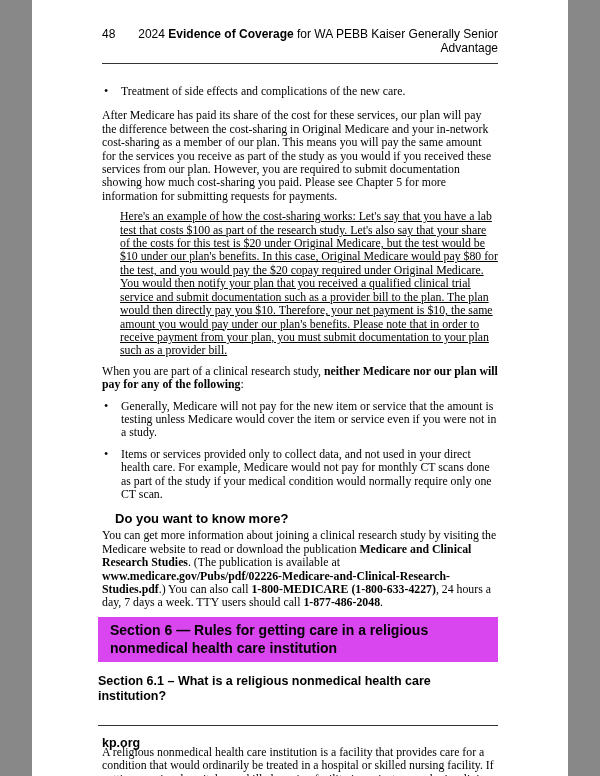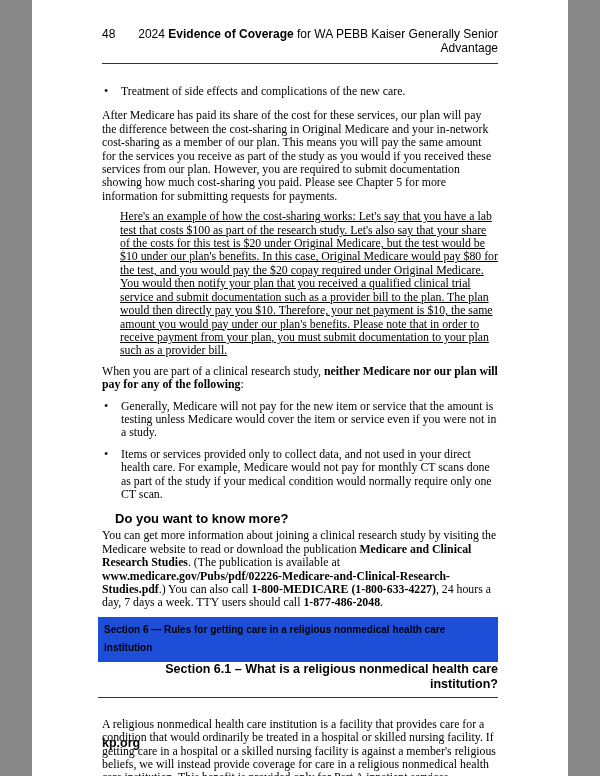"Section 6 — Rules for" .banner { background: #1d4ed8 -> #d946ef; font-size: 10px -> 14px; padding: 4px 8px 5px 6px -> 4px 8px 5px 12px }
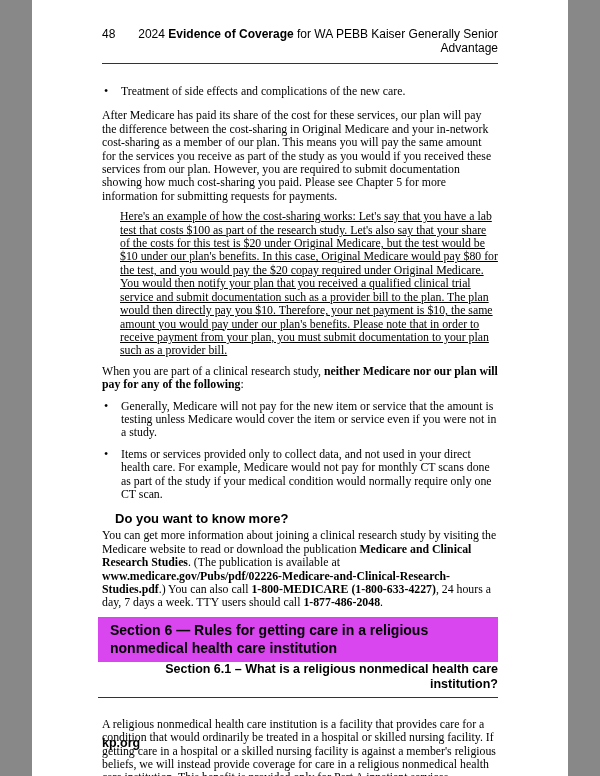"Section 6.1 – What is" h4.subsection { margin-top: none -> 12px; padding-bottom: 5px -> 21px; text-align: right -> none }
